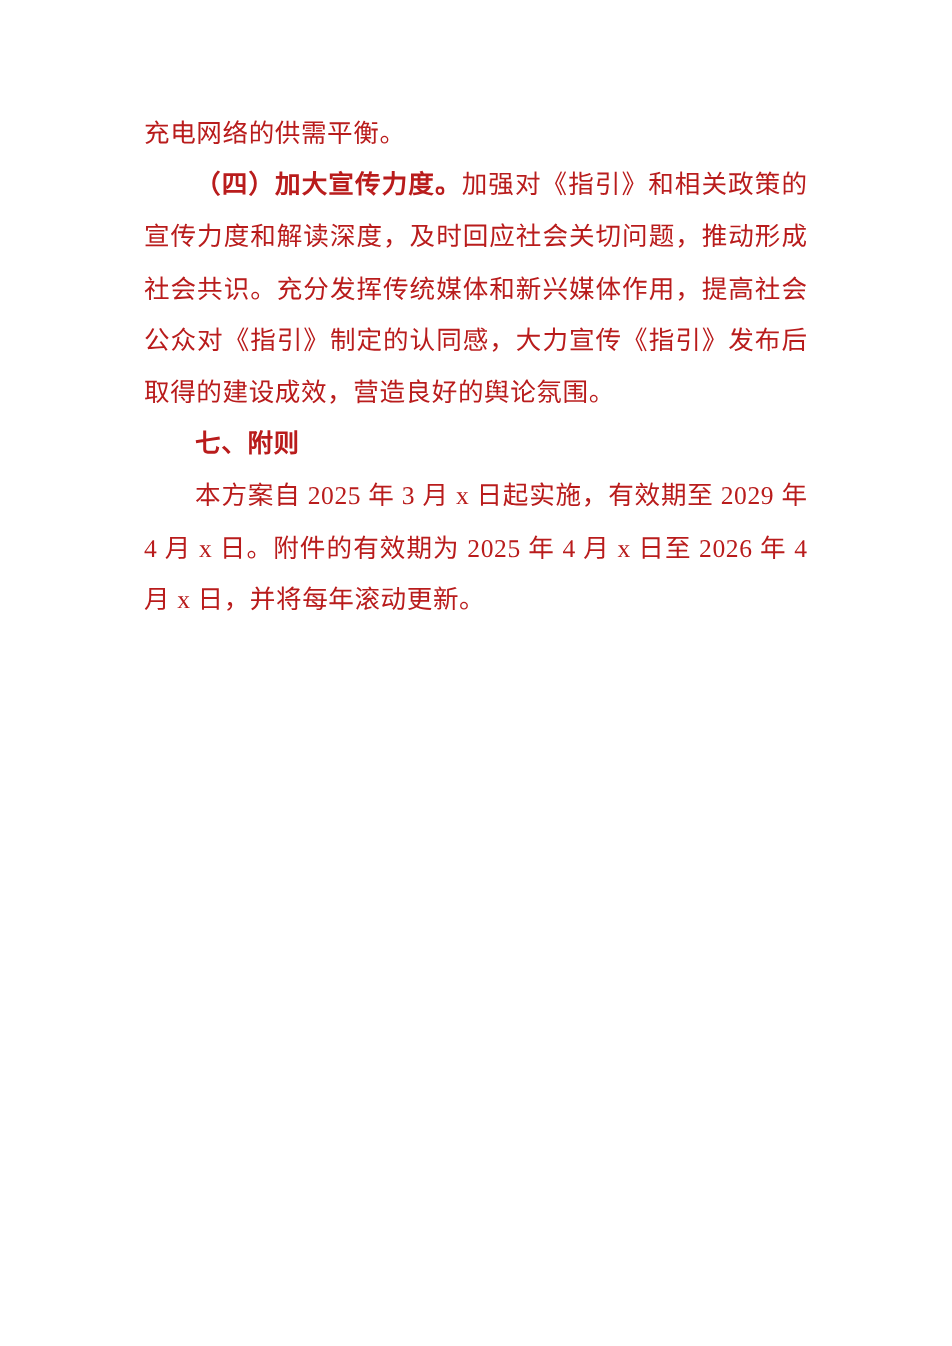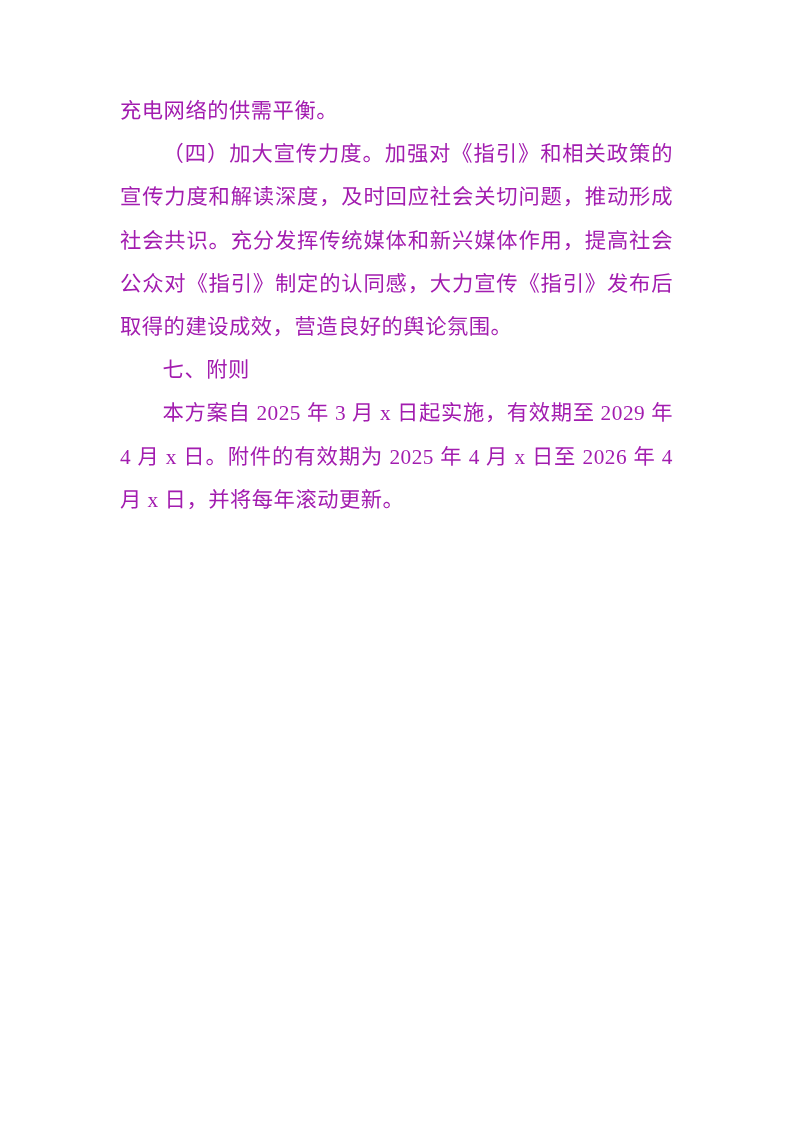"充电网络的供需平衡。" .page { color: #a21caf -> #b91c1c }
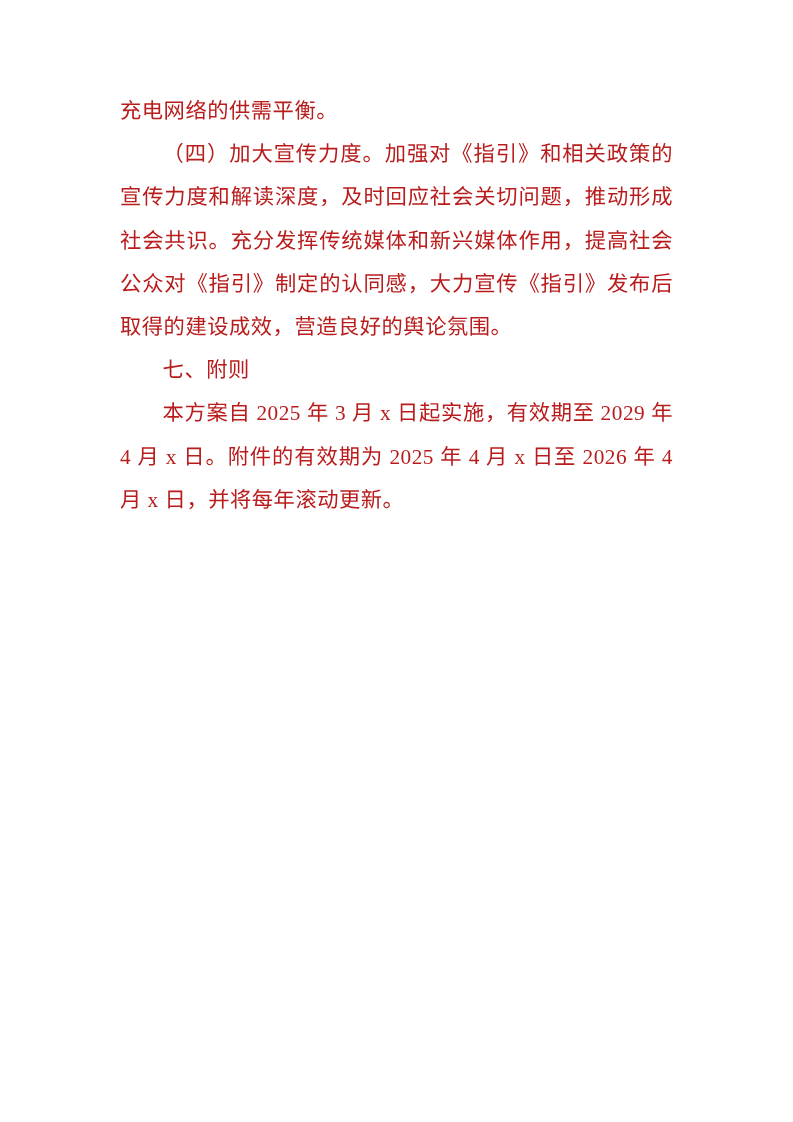"（四）加大宣传力度。" .lead-bold { font-weight: normal -> bold }
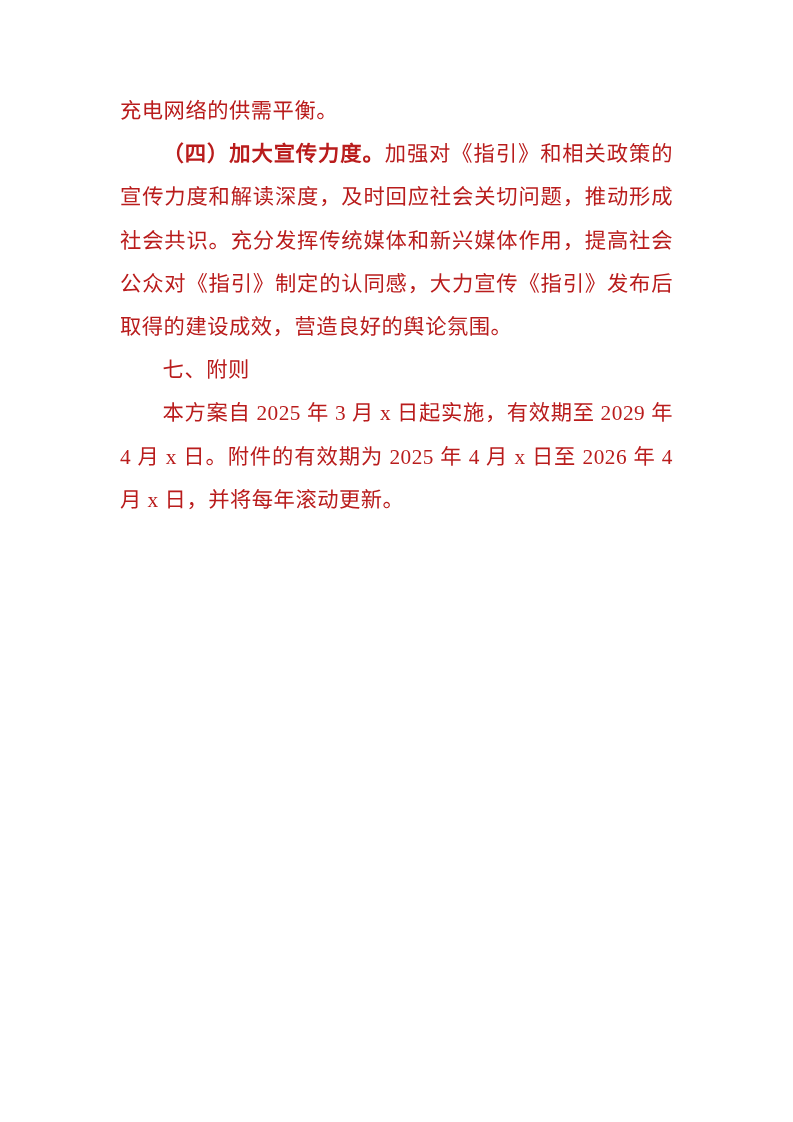"七、附则" .heading { font-weight: normal -> bold }
